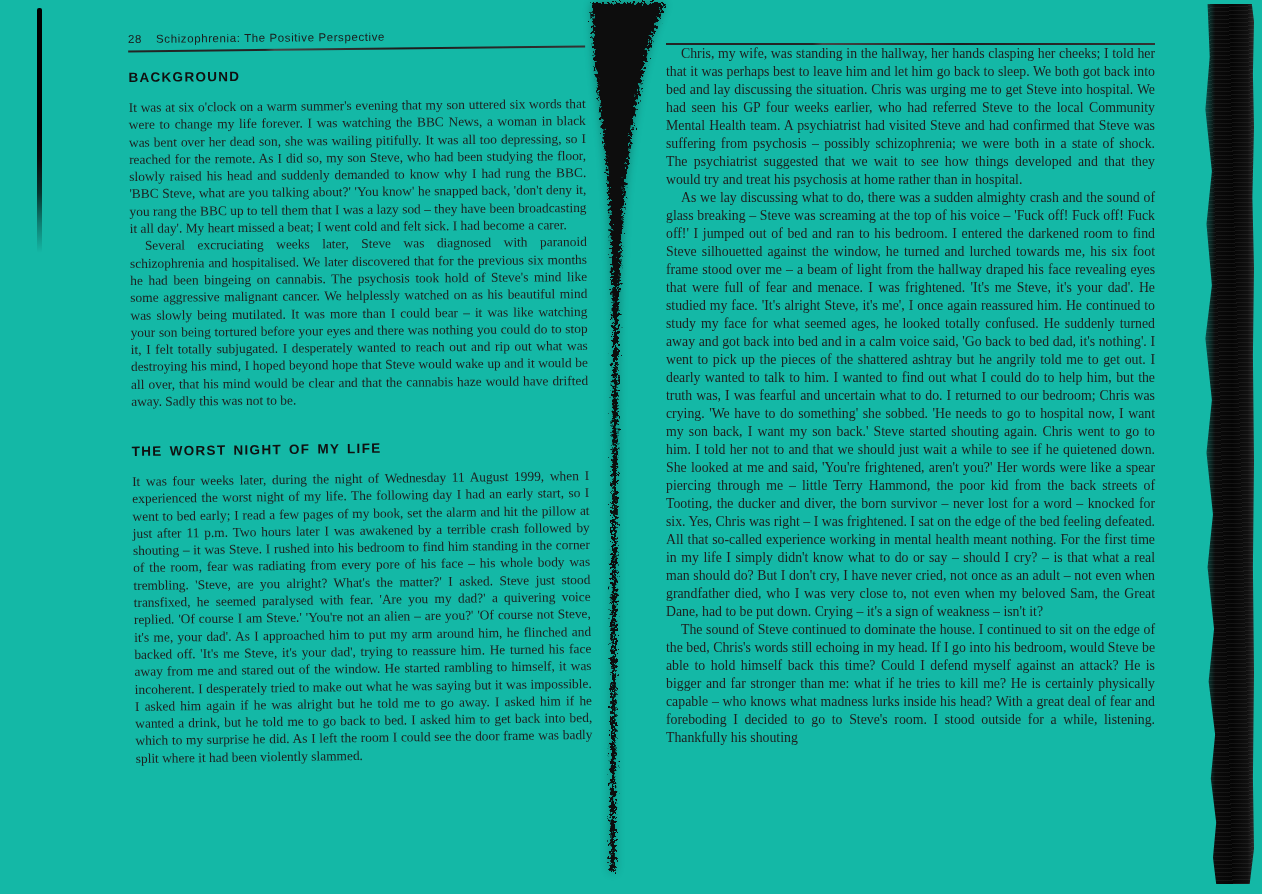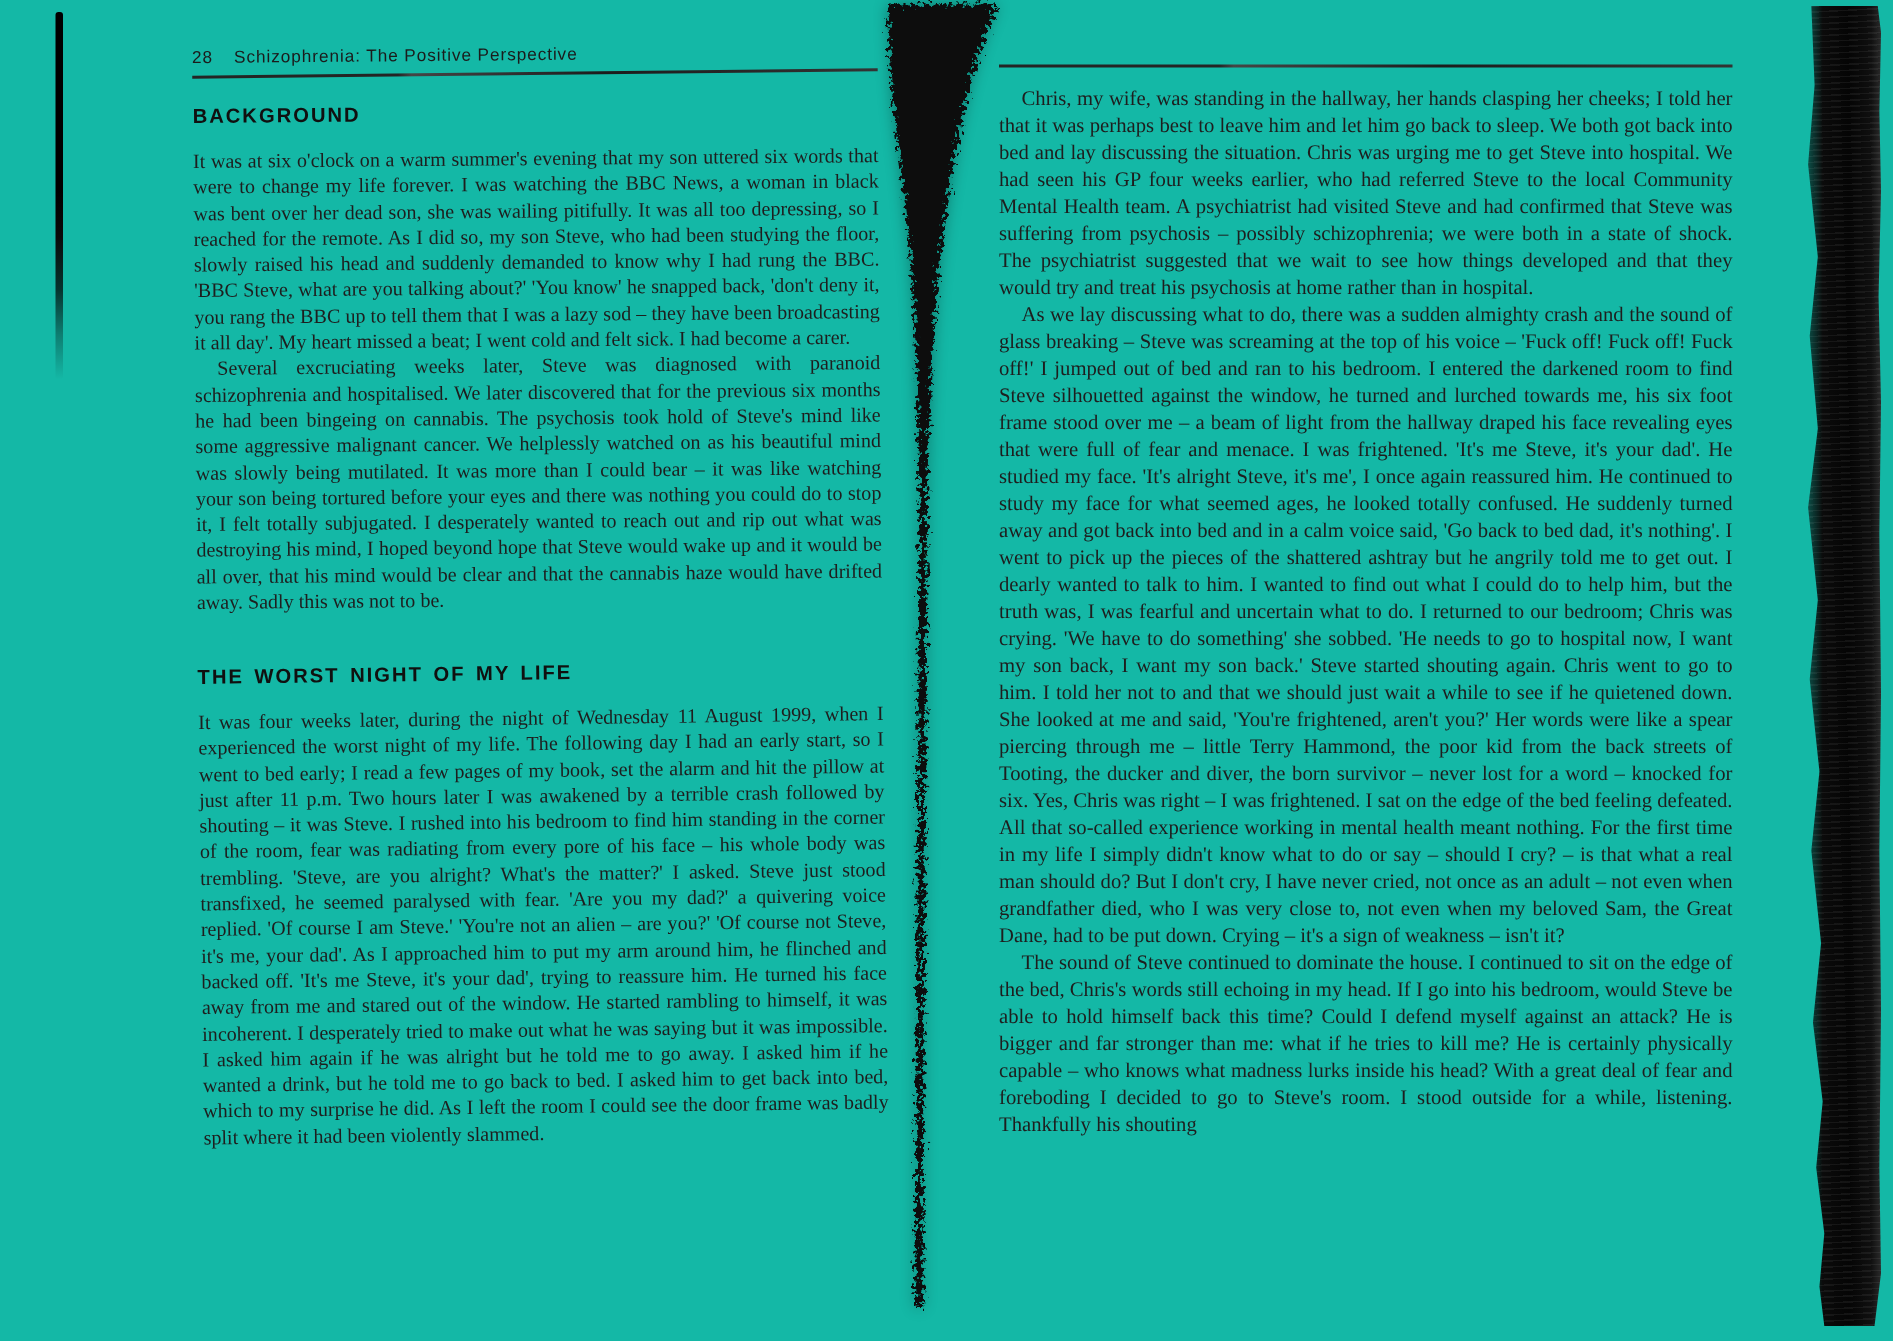"Chris, my wife, was standing" .page-right .first-par { margin-top: 12px -> none }
